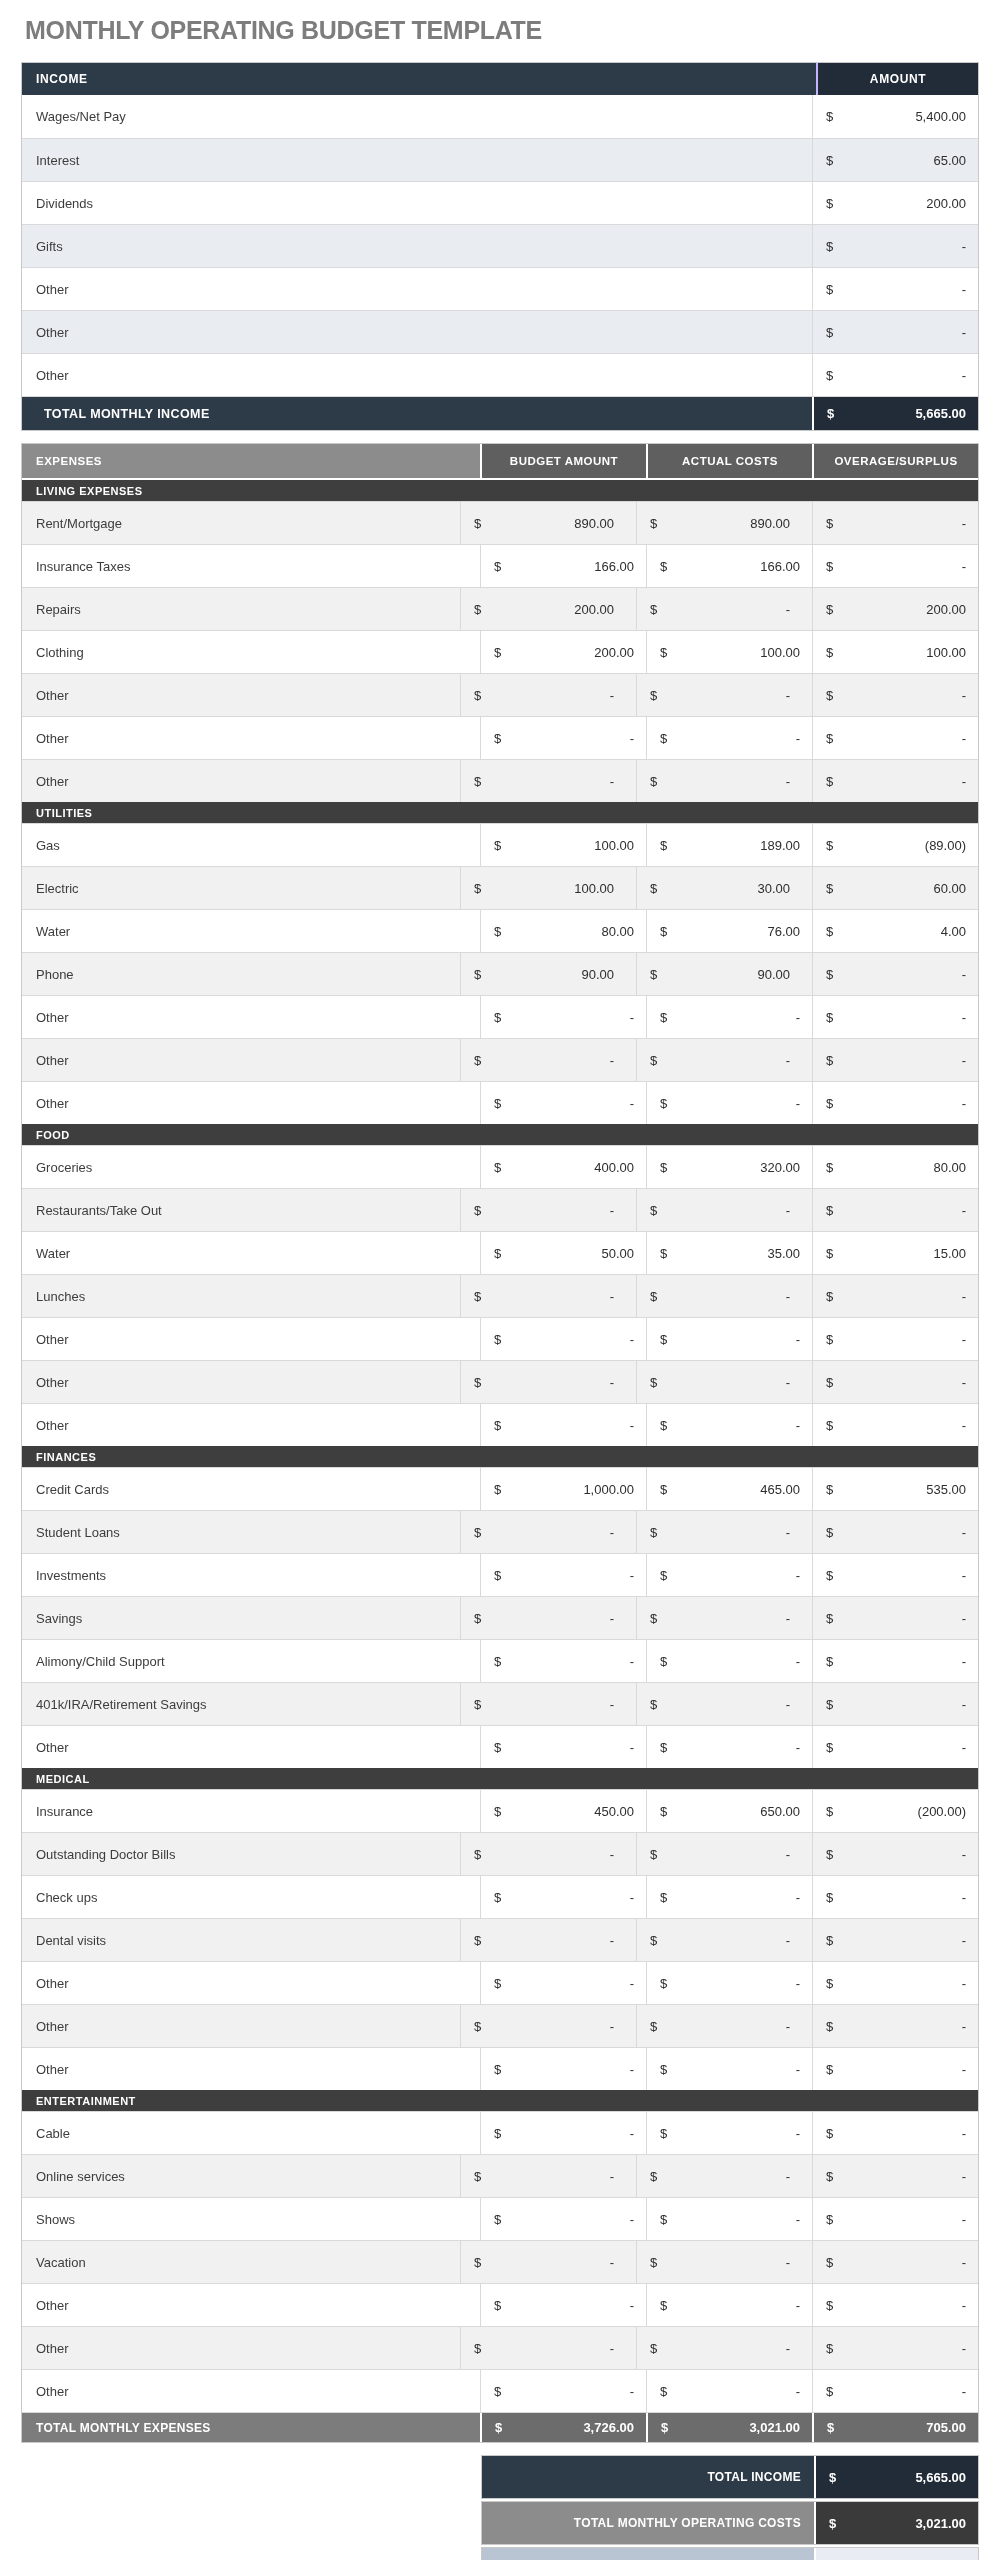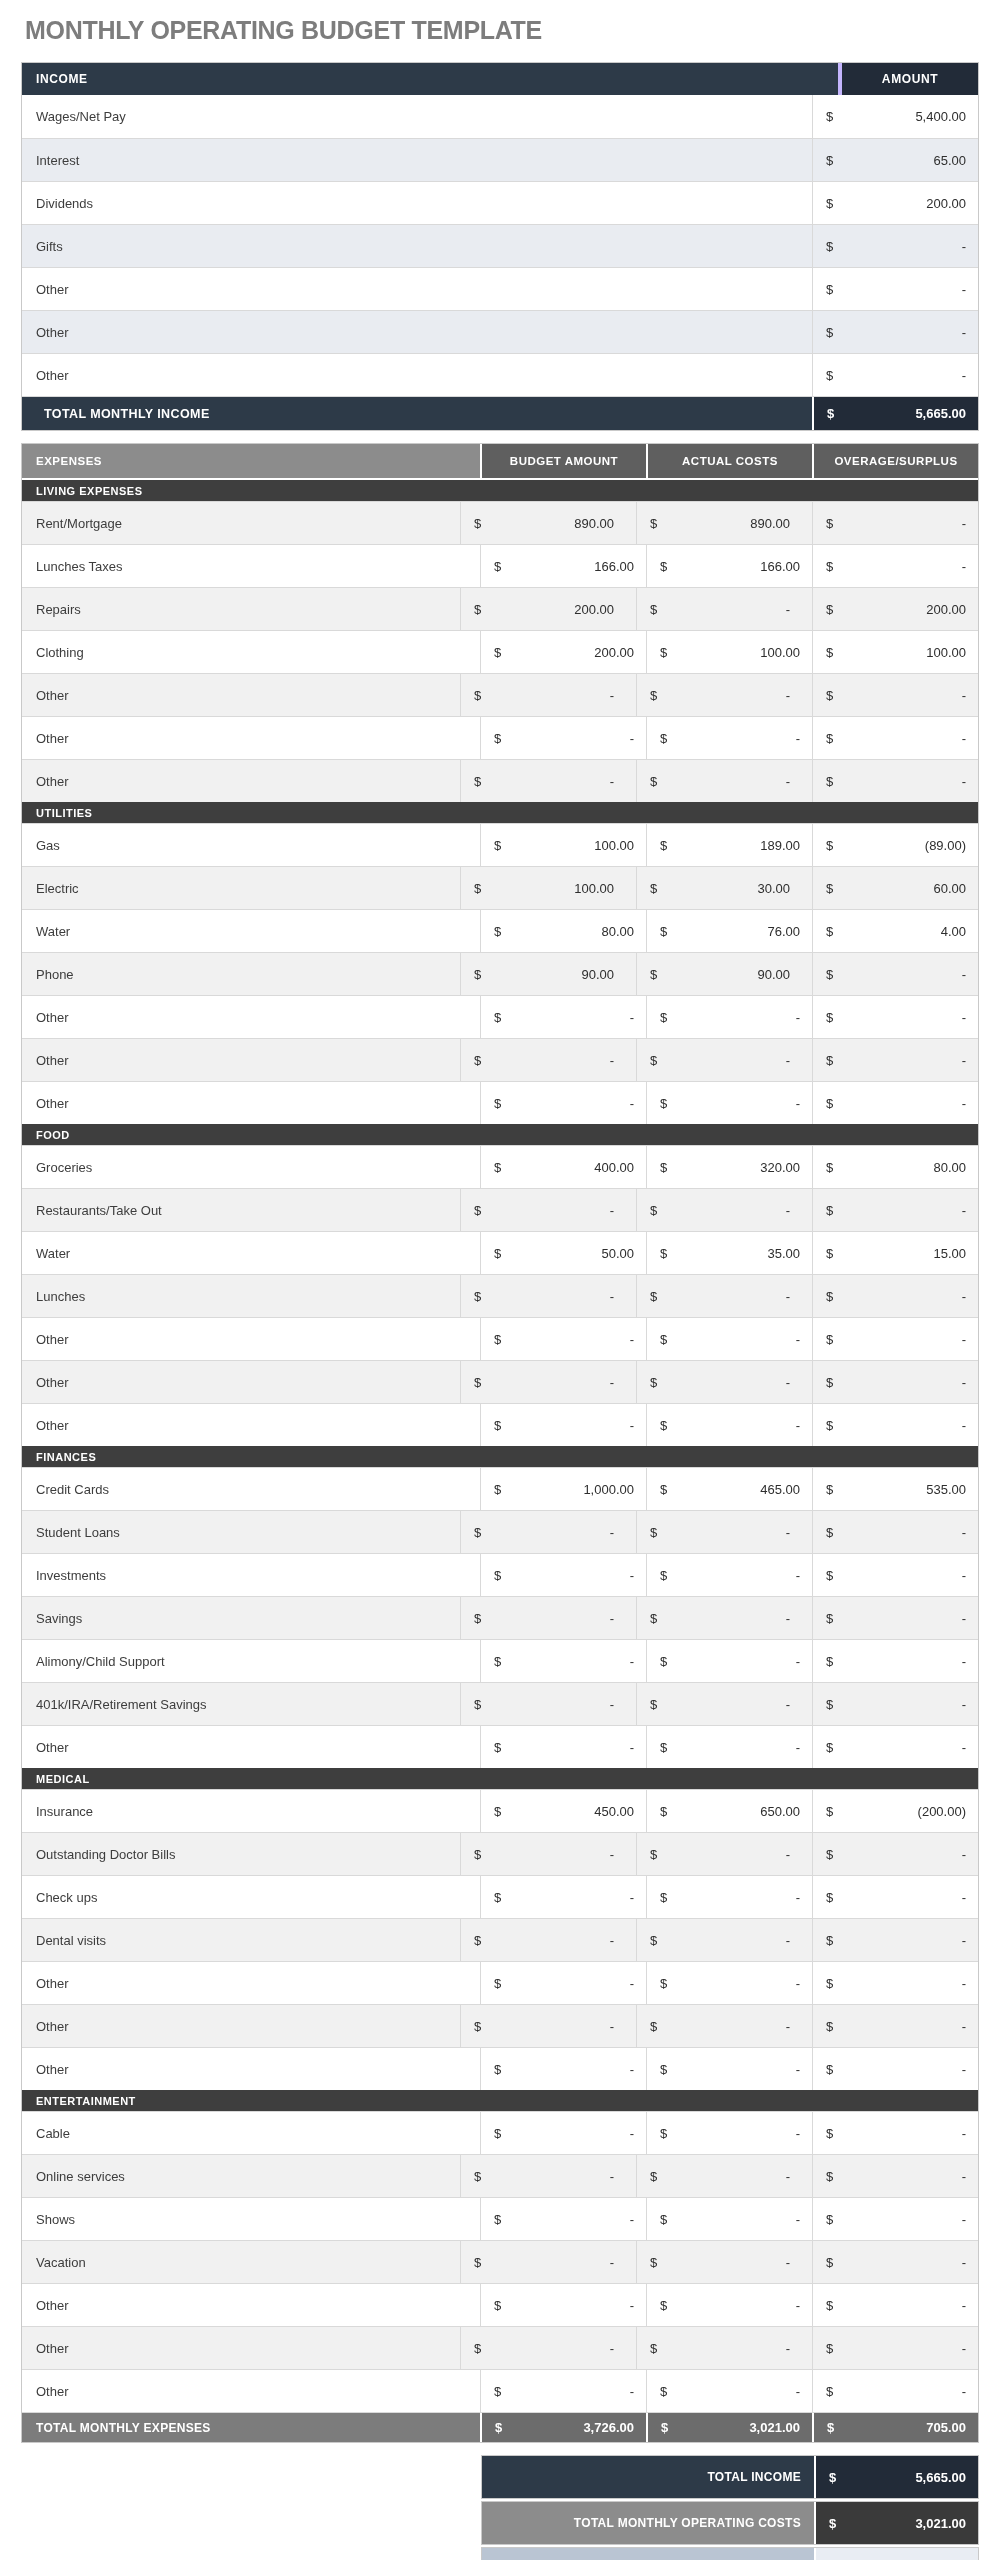"AMOUNT" .inc-header .hamount { border-left: 4px solid #c4b5fd -> 2px solid #c4b5fd; width: 140px -> 162px }
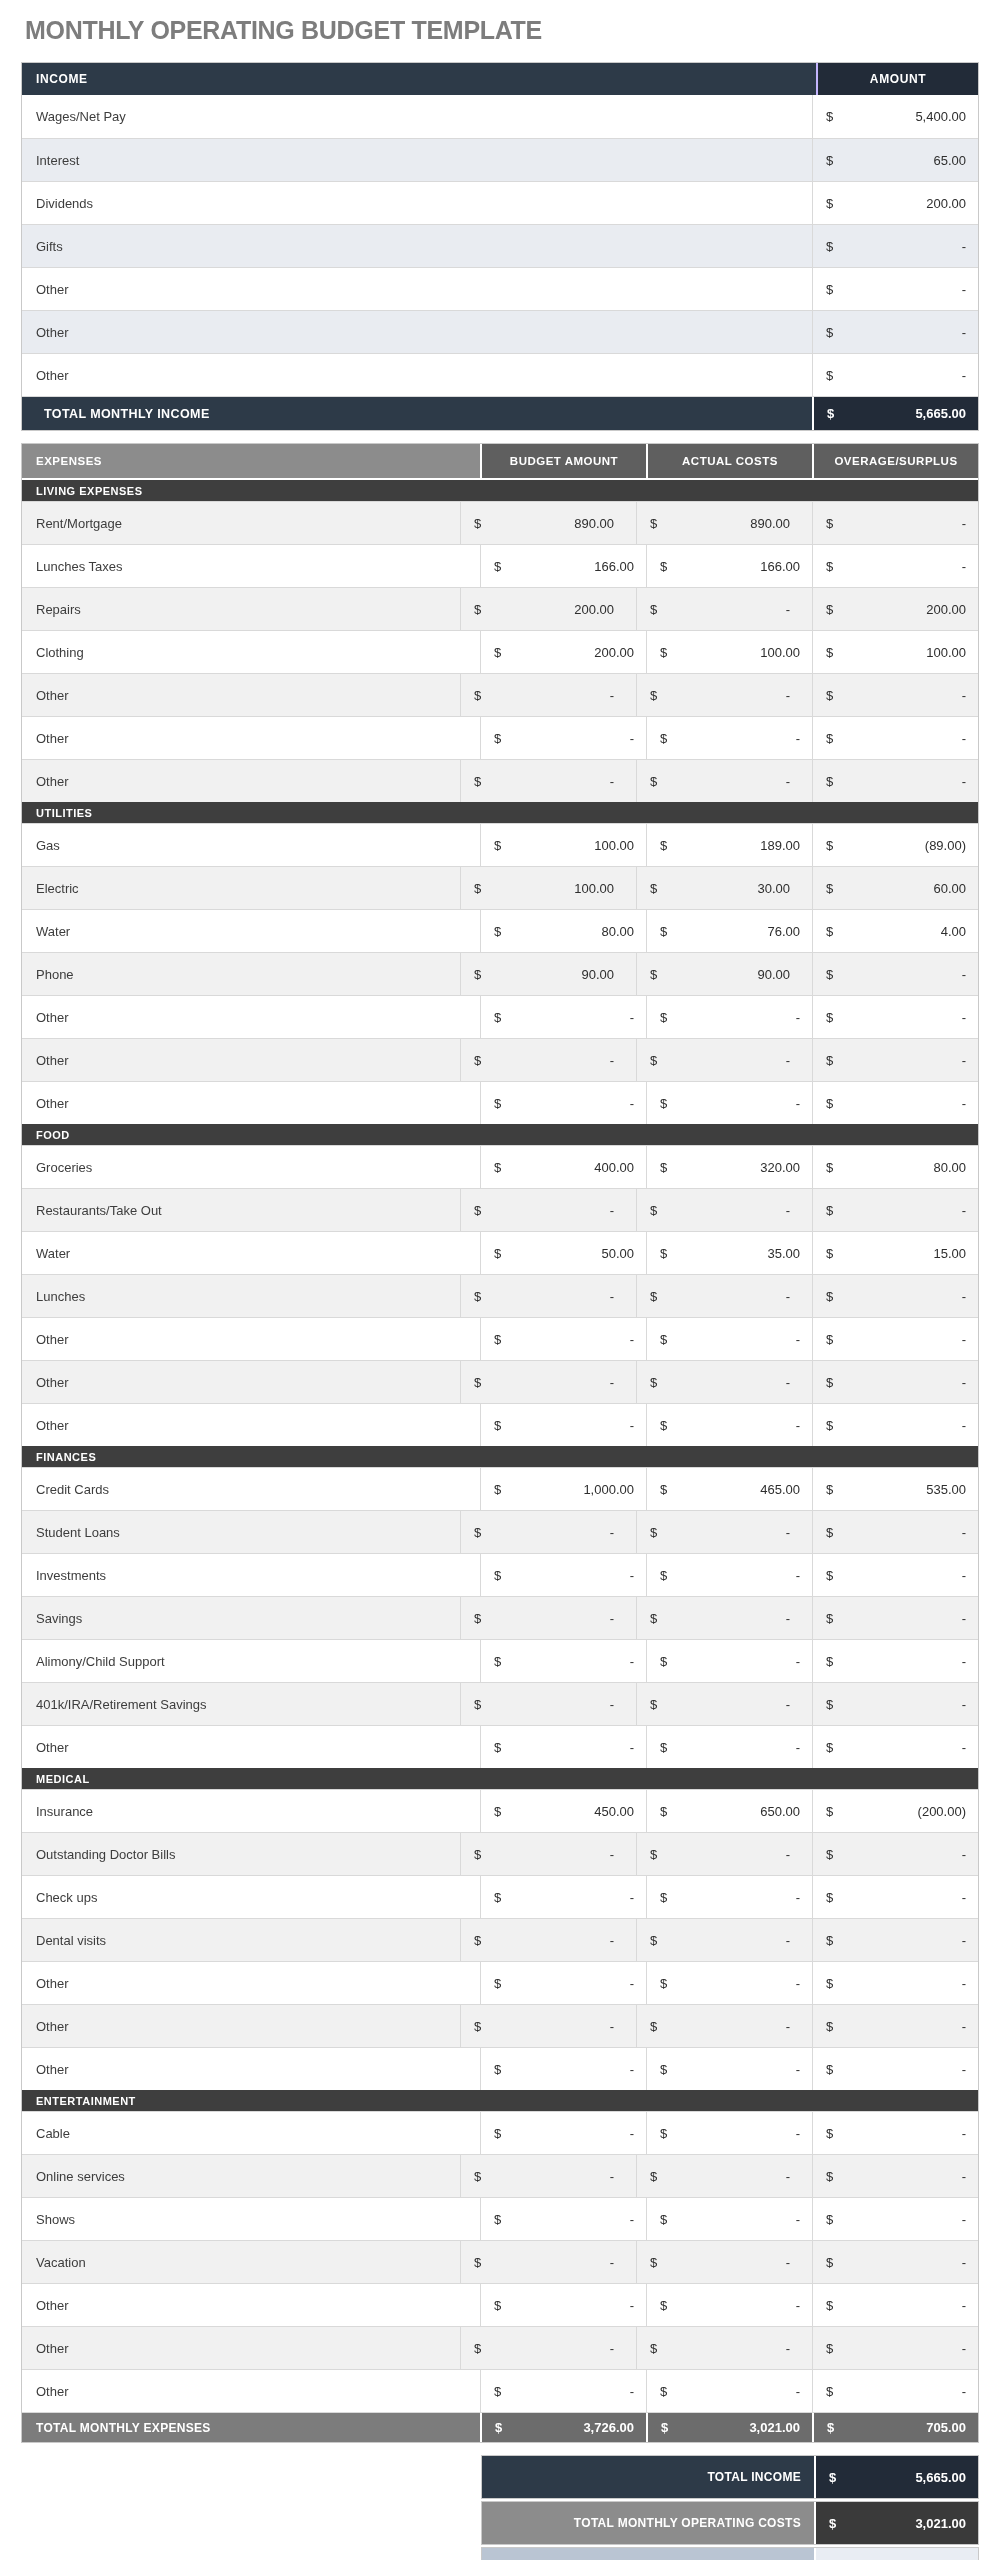"Lunches Taxes" div.cell { text: Lunches -> Insurance }
